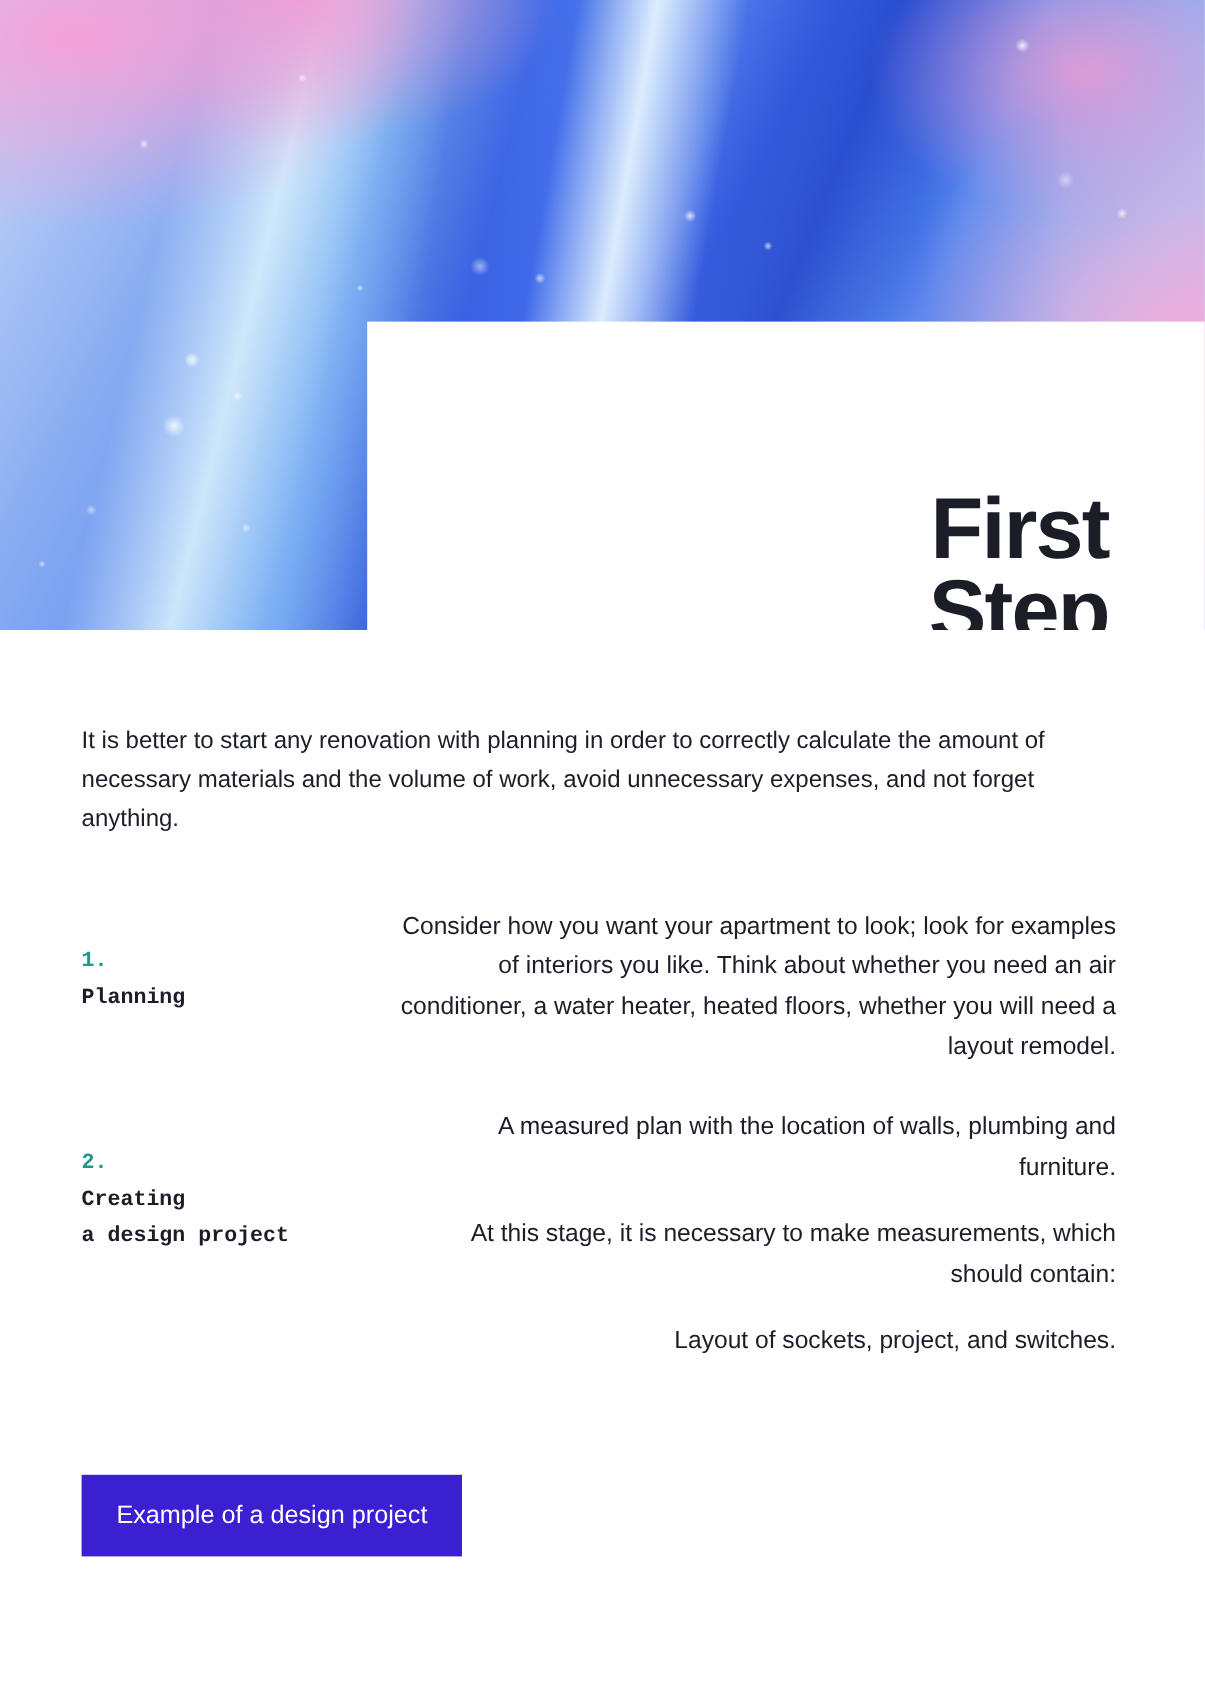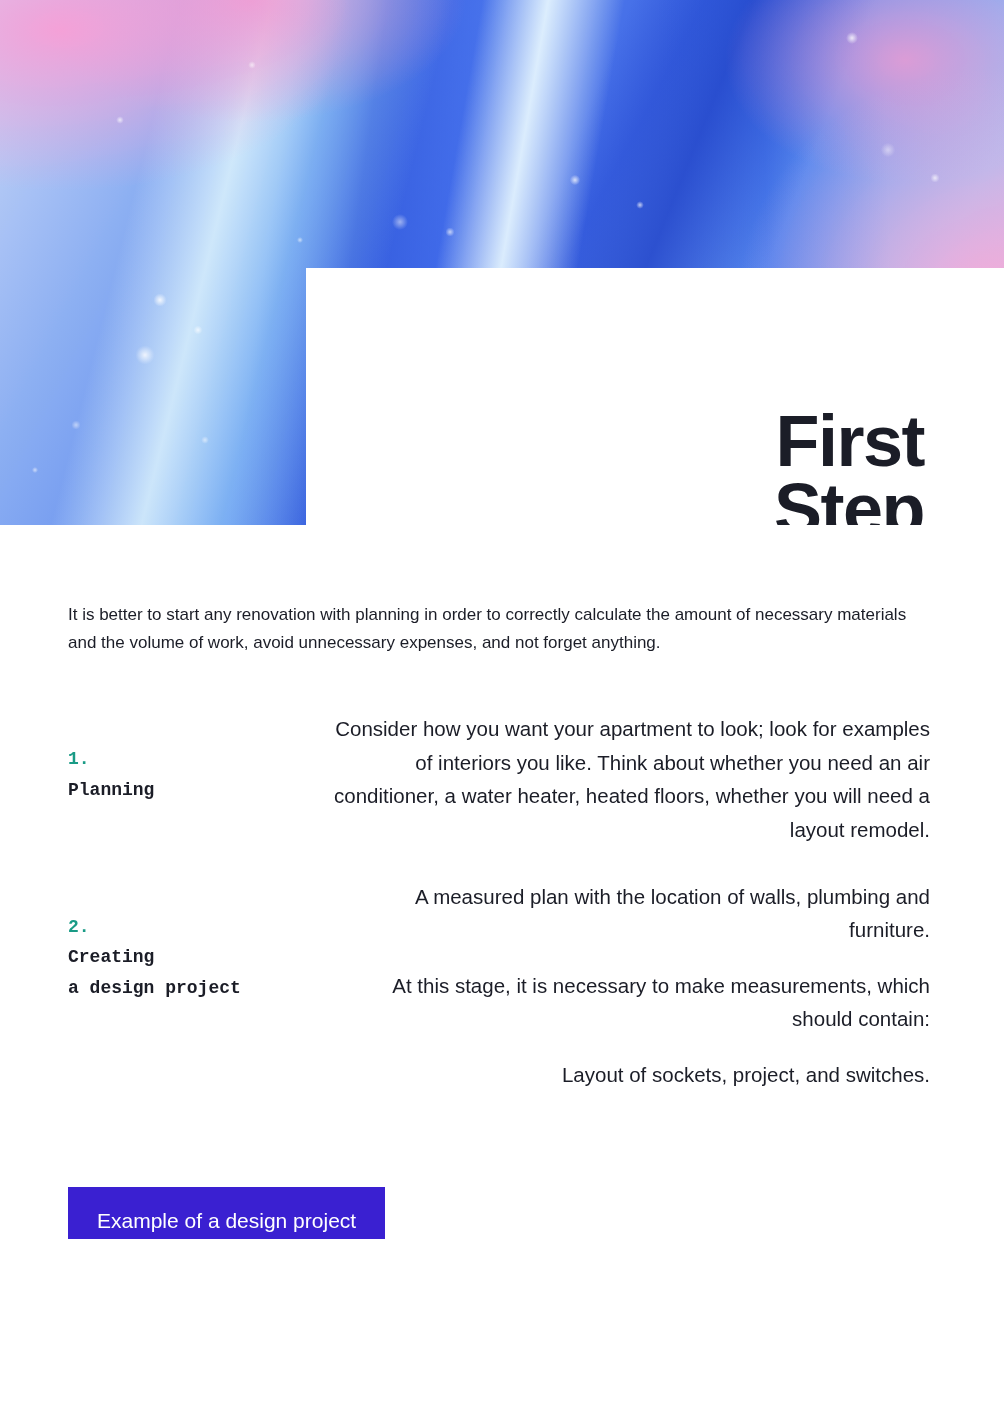"It is better to start" .intro { font-size: 17px -> 20px }
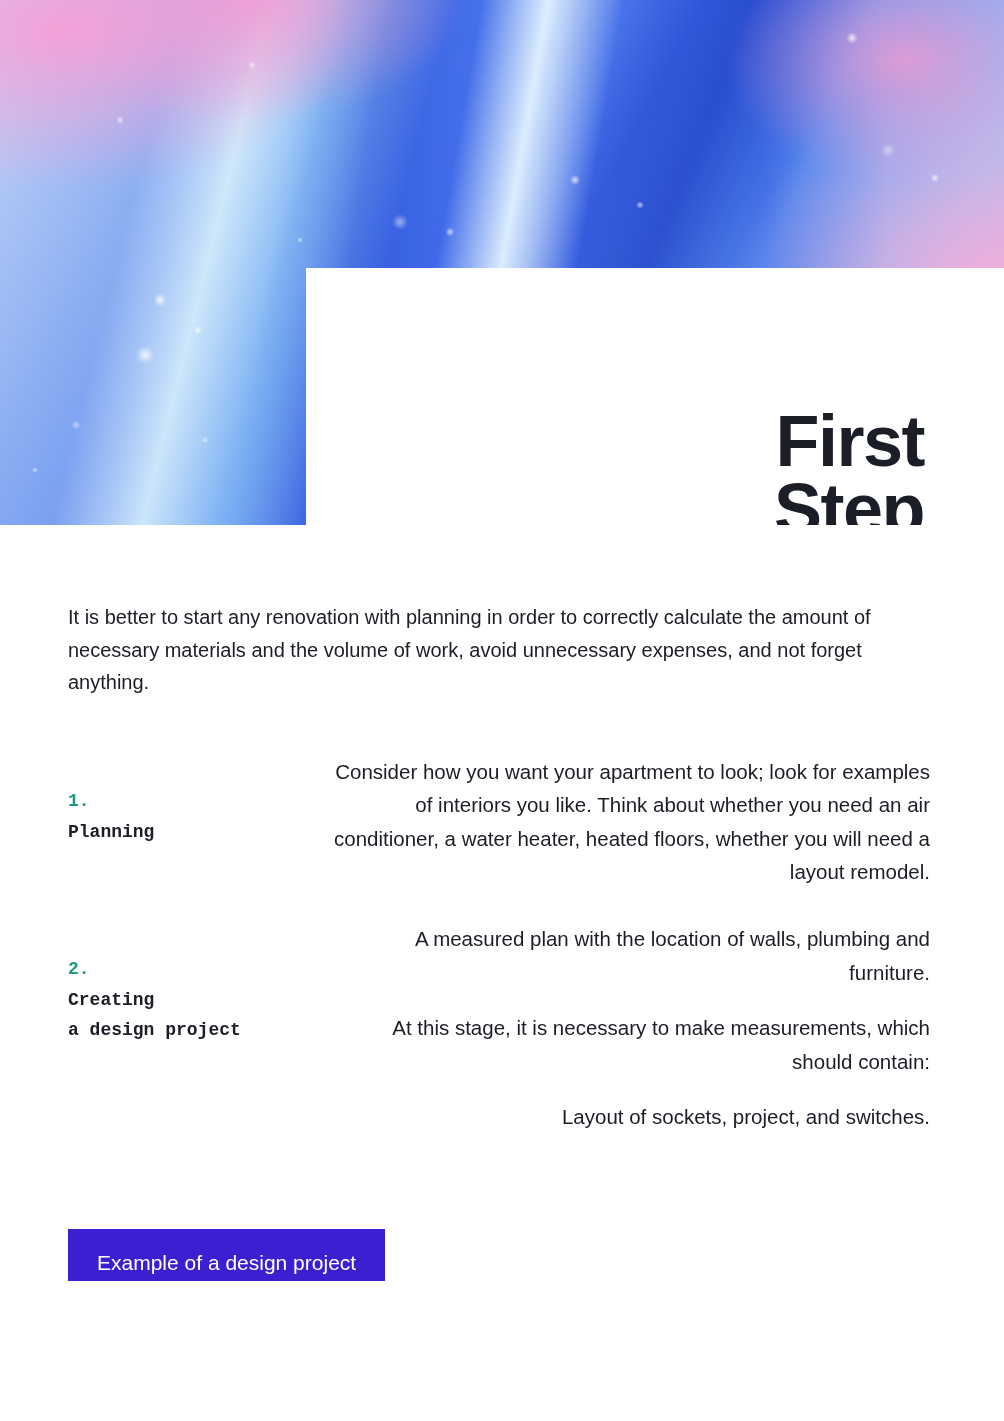"Example of a design project" .cta-button { padding: 23px 29px 8px 29px -> 23px 29px 24px 29px }
